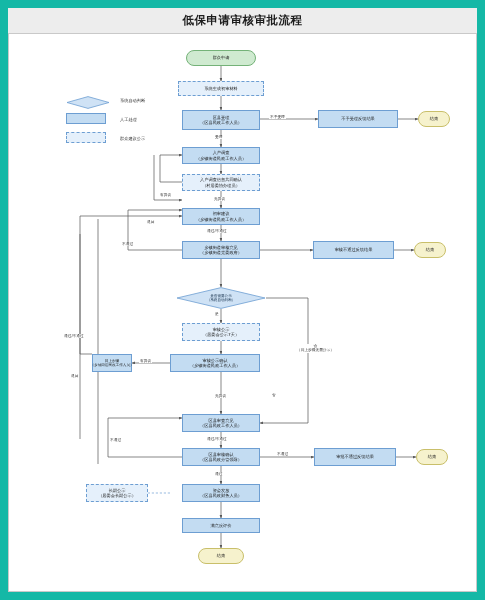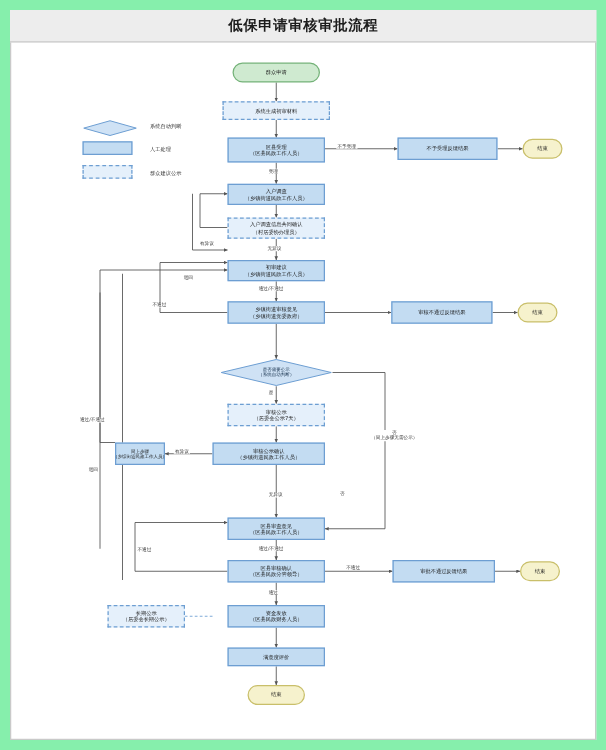"低保申请审核审批流程" #page { background: #86efac -> #14b8a6 }
